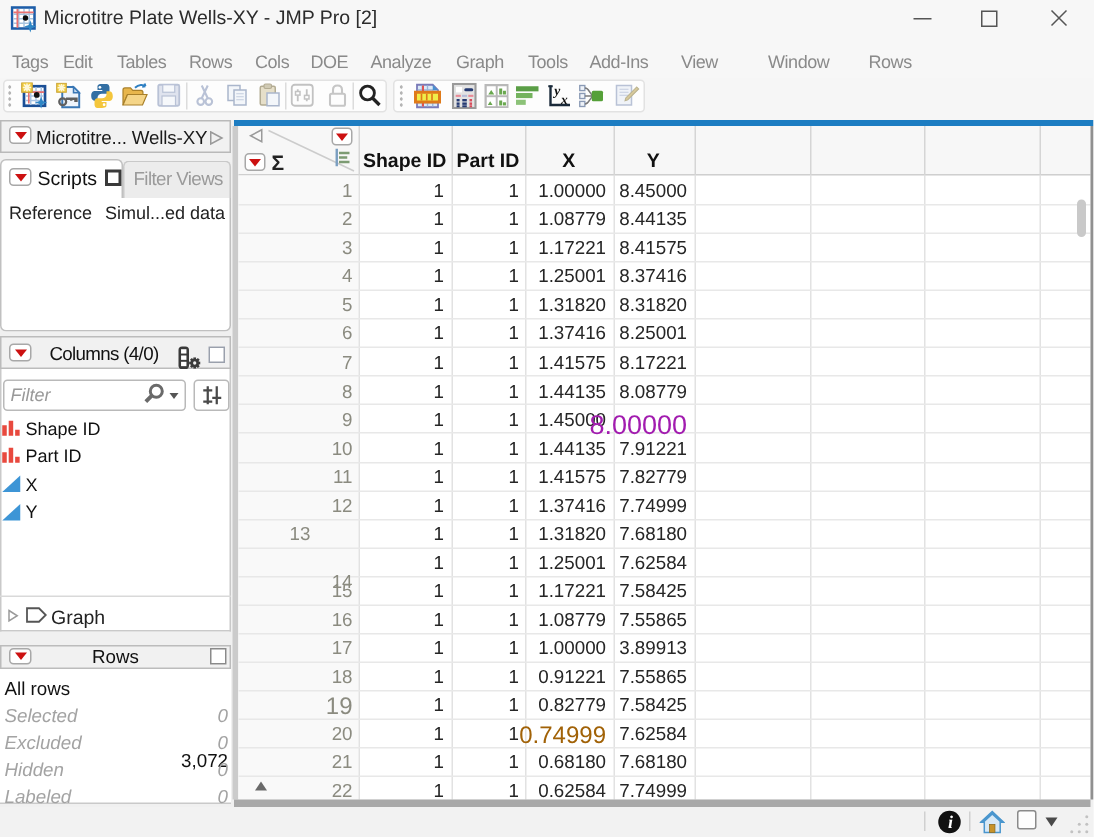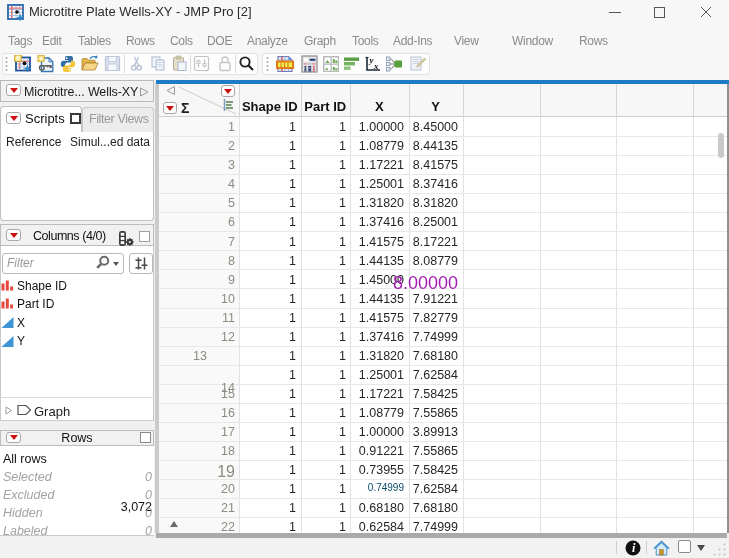"0.73955" div.abs { text: 0.73955 -> 0.82779 }
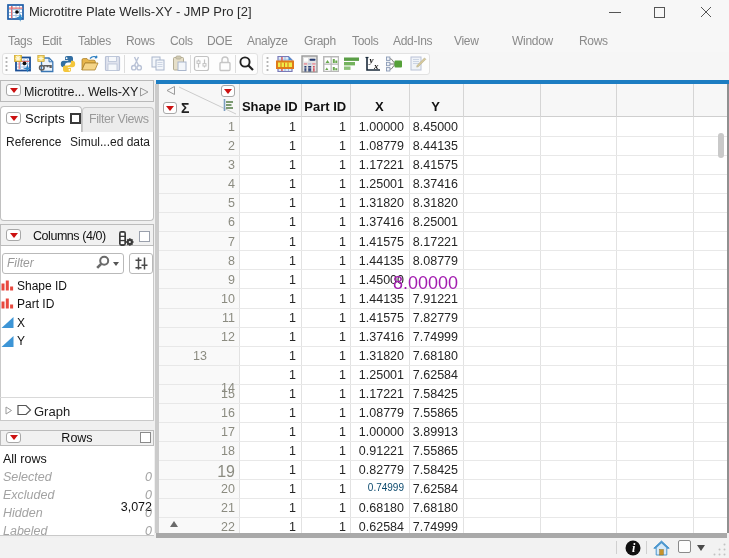"0.74999" div.abs { color: #0c4a6e -> #a16207; font-size: 10px -> 16px }
